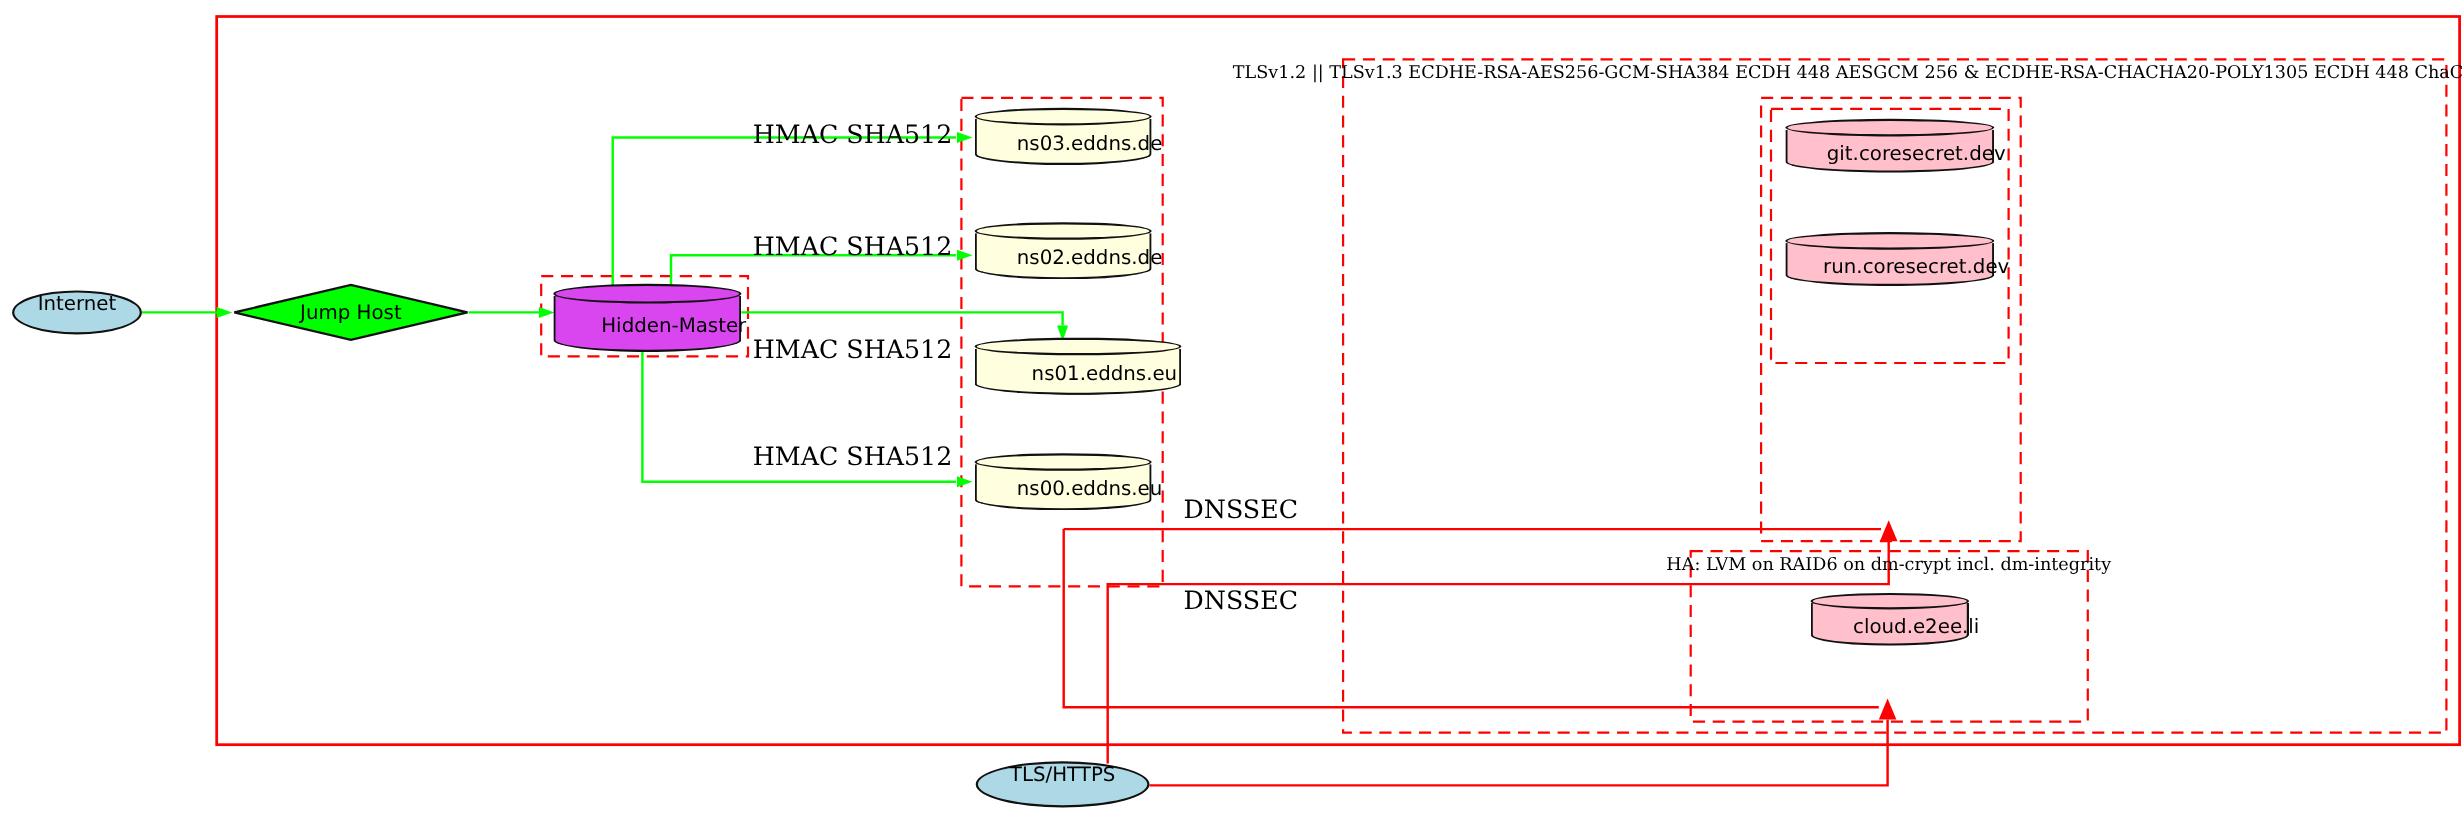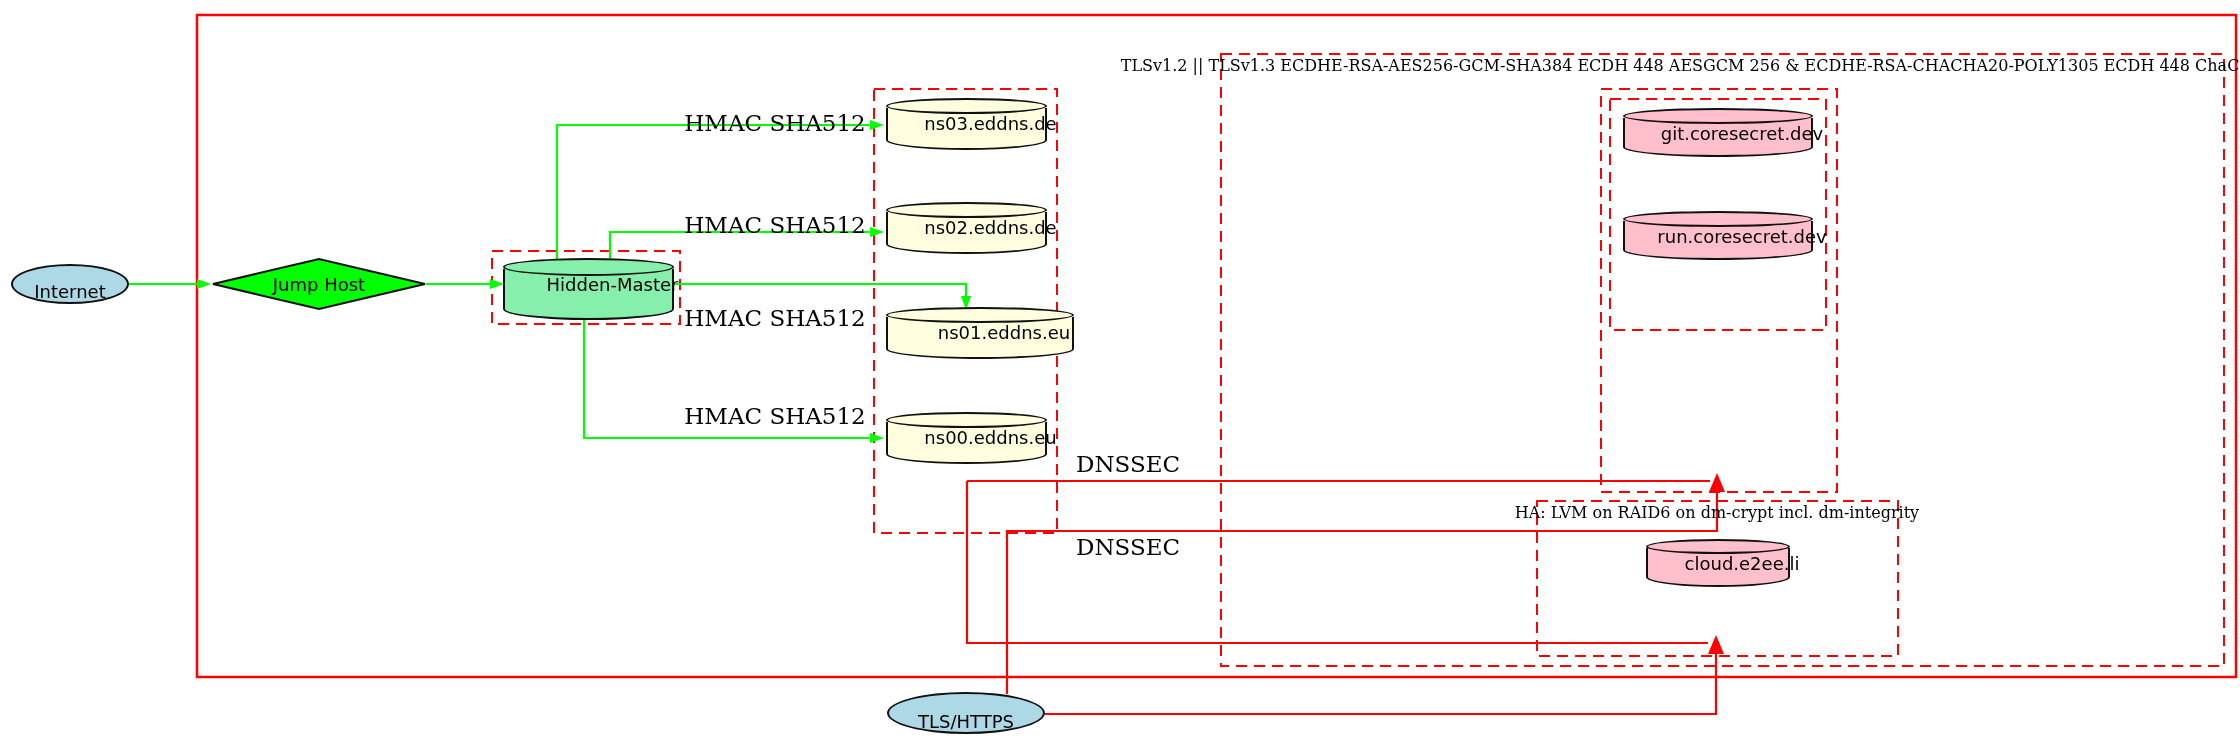"ns03.eddns.de" .cyl { align-items: none -> center }
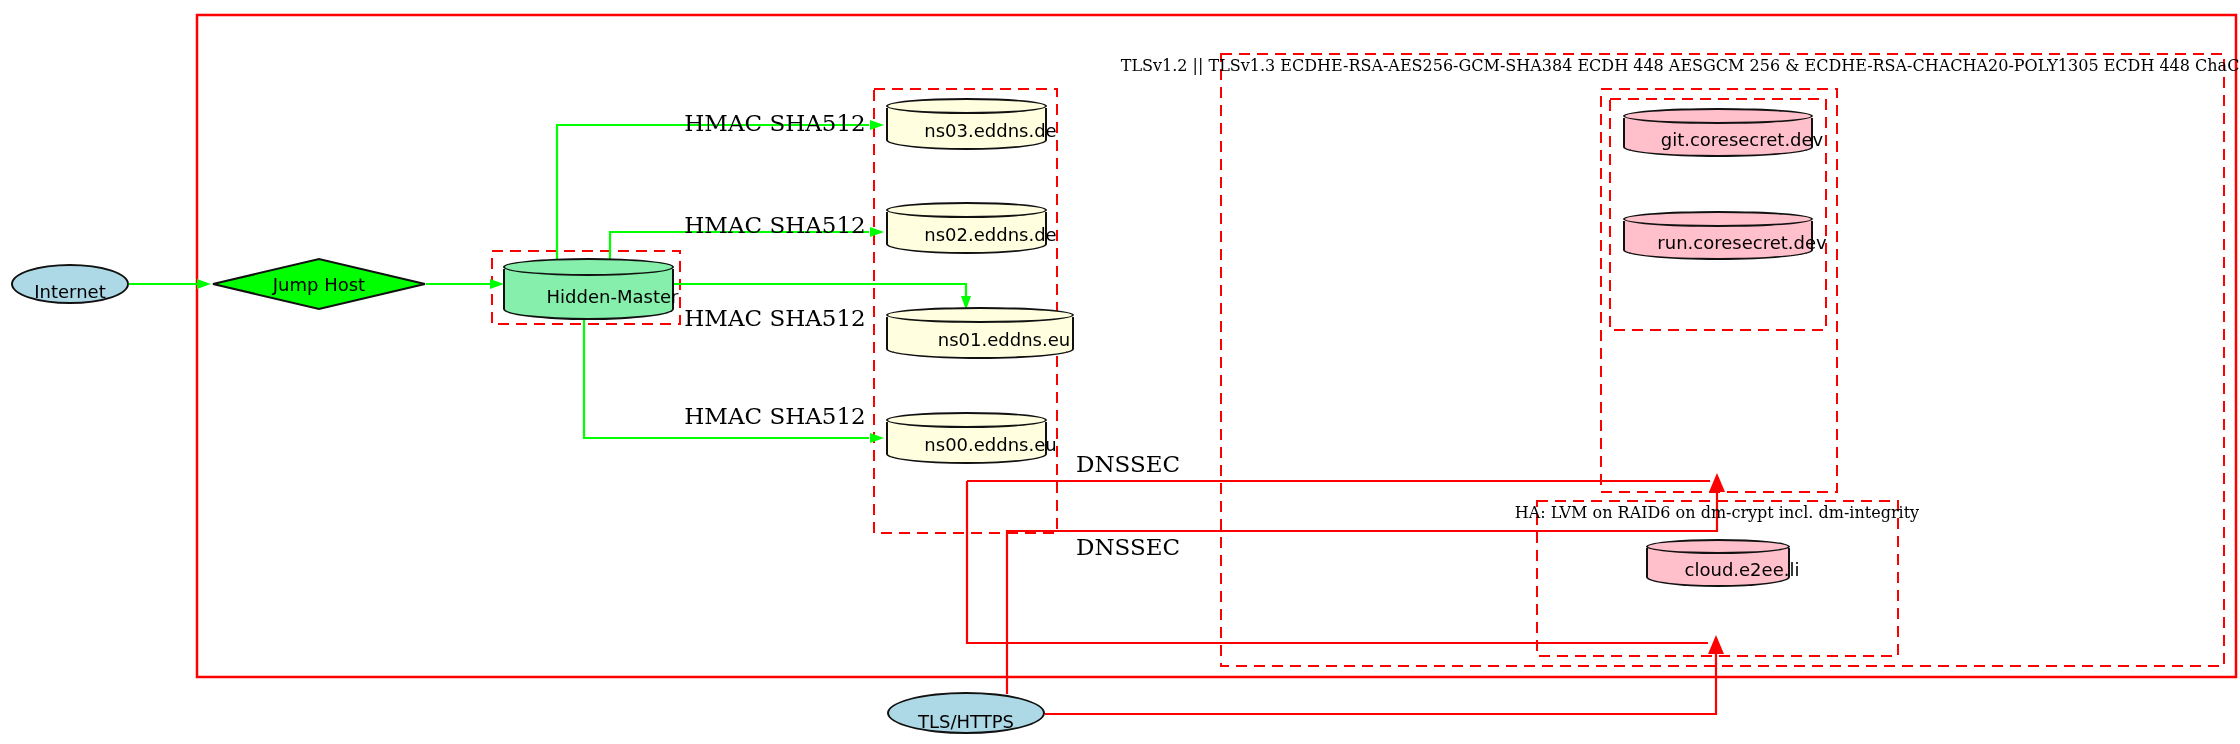"Internet" .ellipse-node { align-items: flex-end -> flex-start }
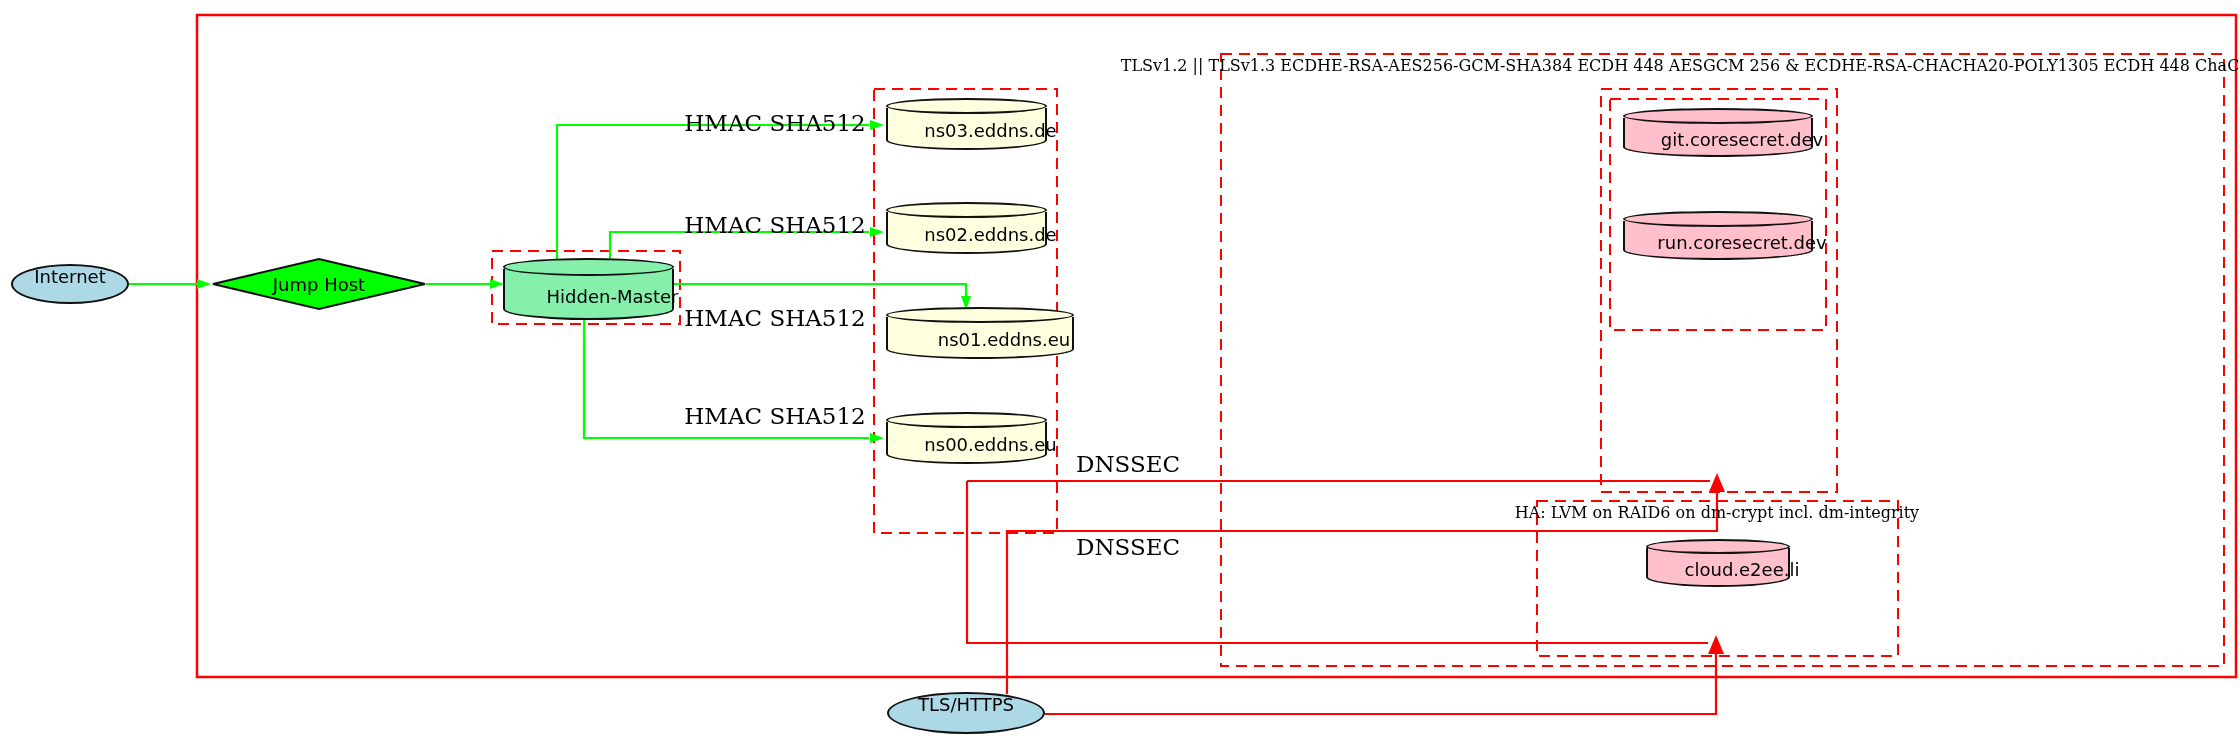"Hidden-Master" .lavender { background: #86efac -> #d946ef }
